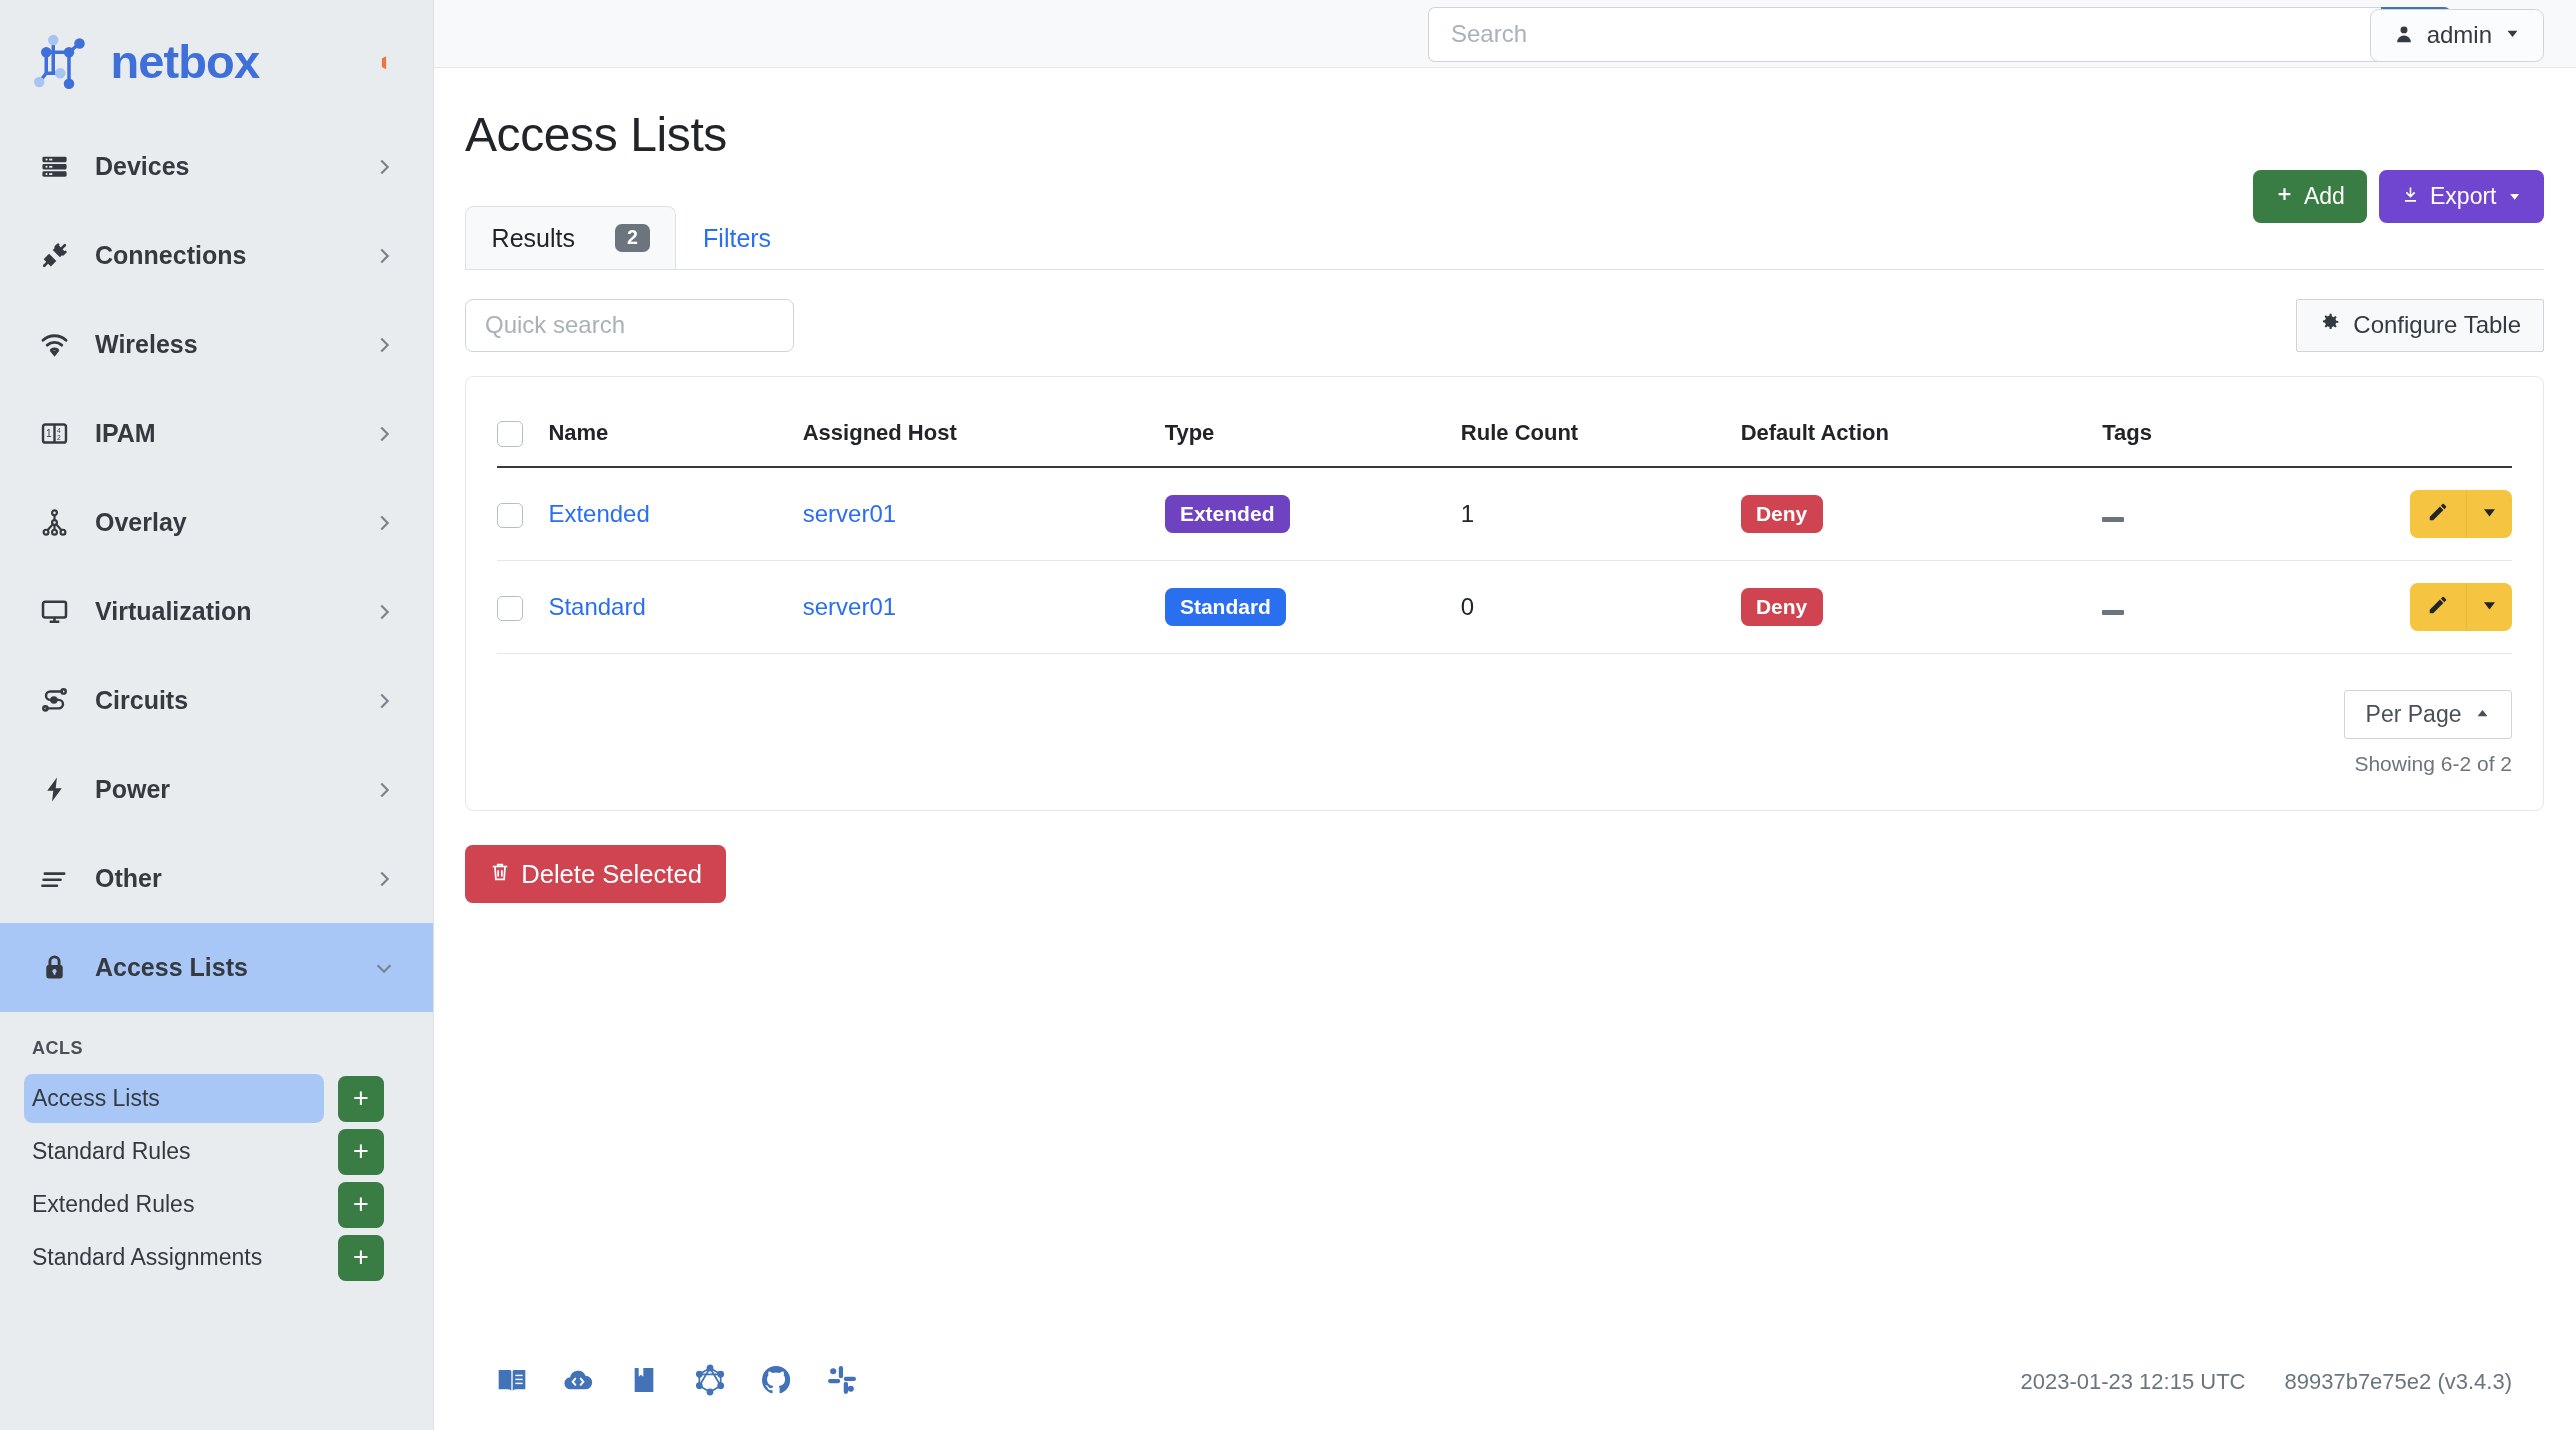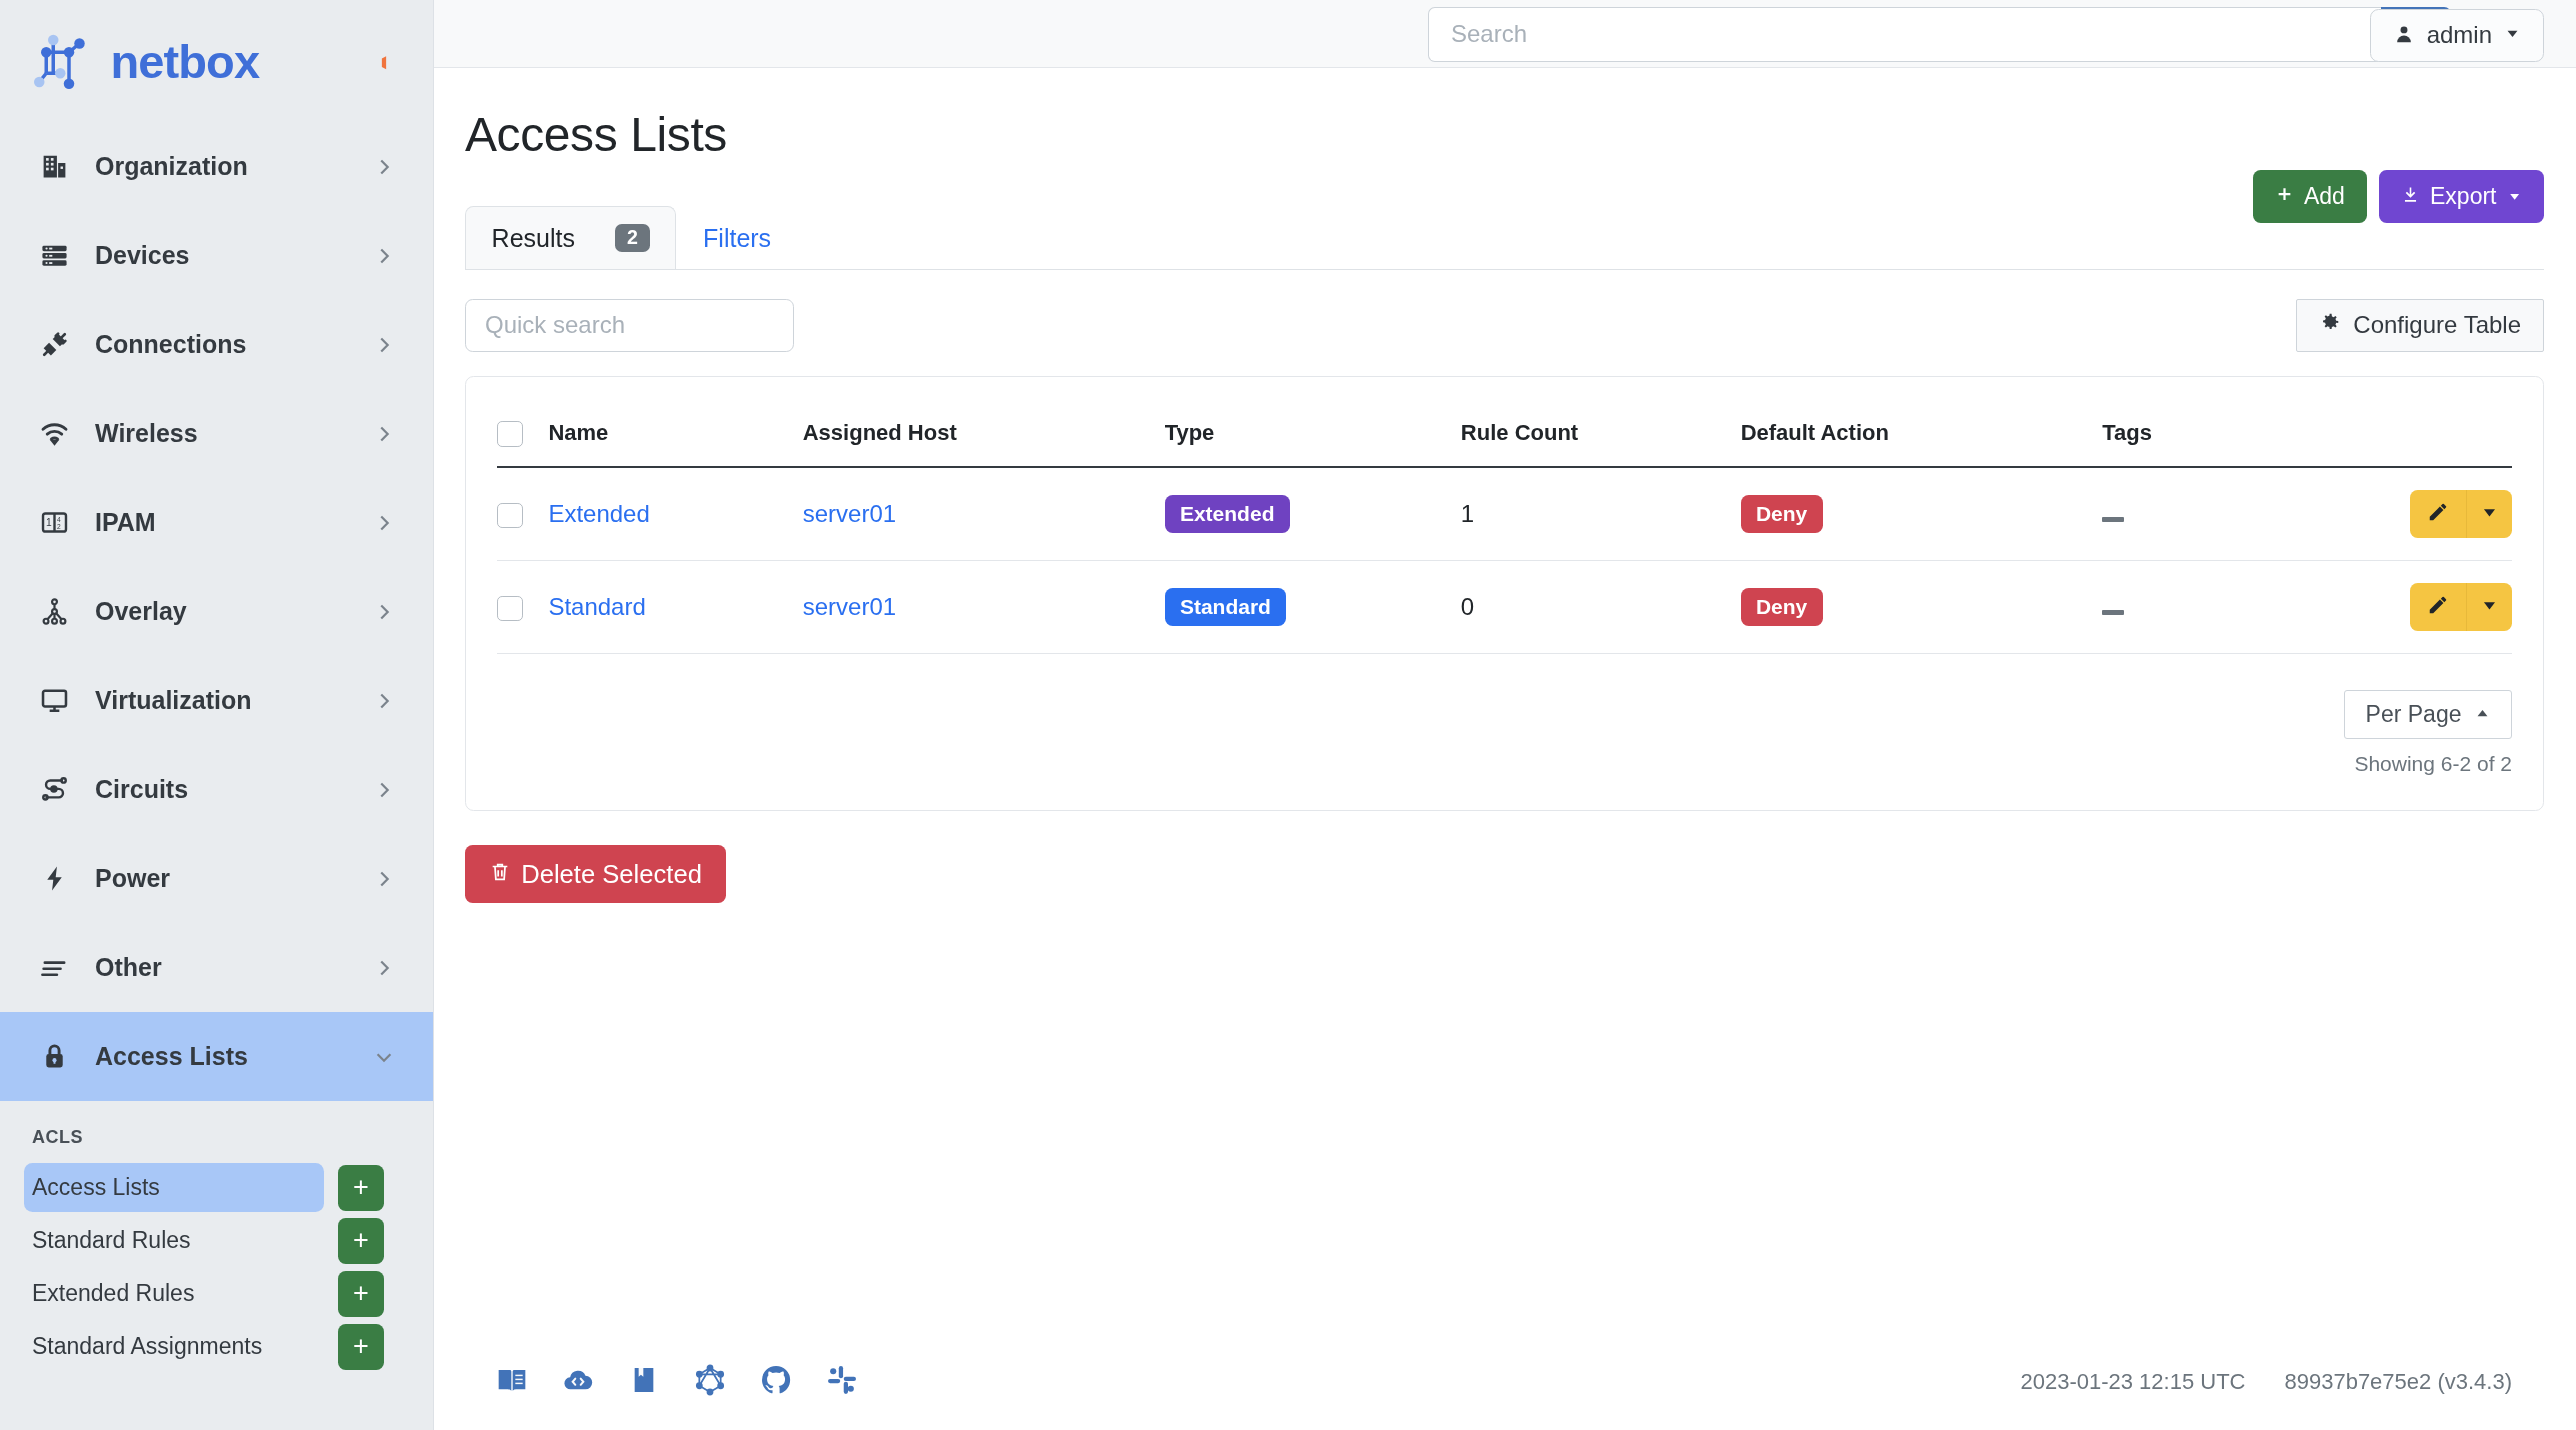"Organization" div.nav-item { html: <div> <span> <svg> <path></path> <rect></rect> <rect></rect> <rect></rect> <rect></rect> <rect></rect> <rect></rect> <rect></rect> </svg> </span> <span>Organization</span> <span> <svg> <path></path> </svg> </span> </div> -> none }
